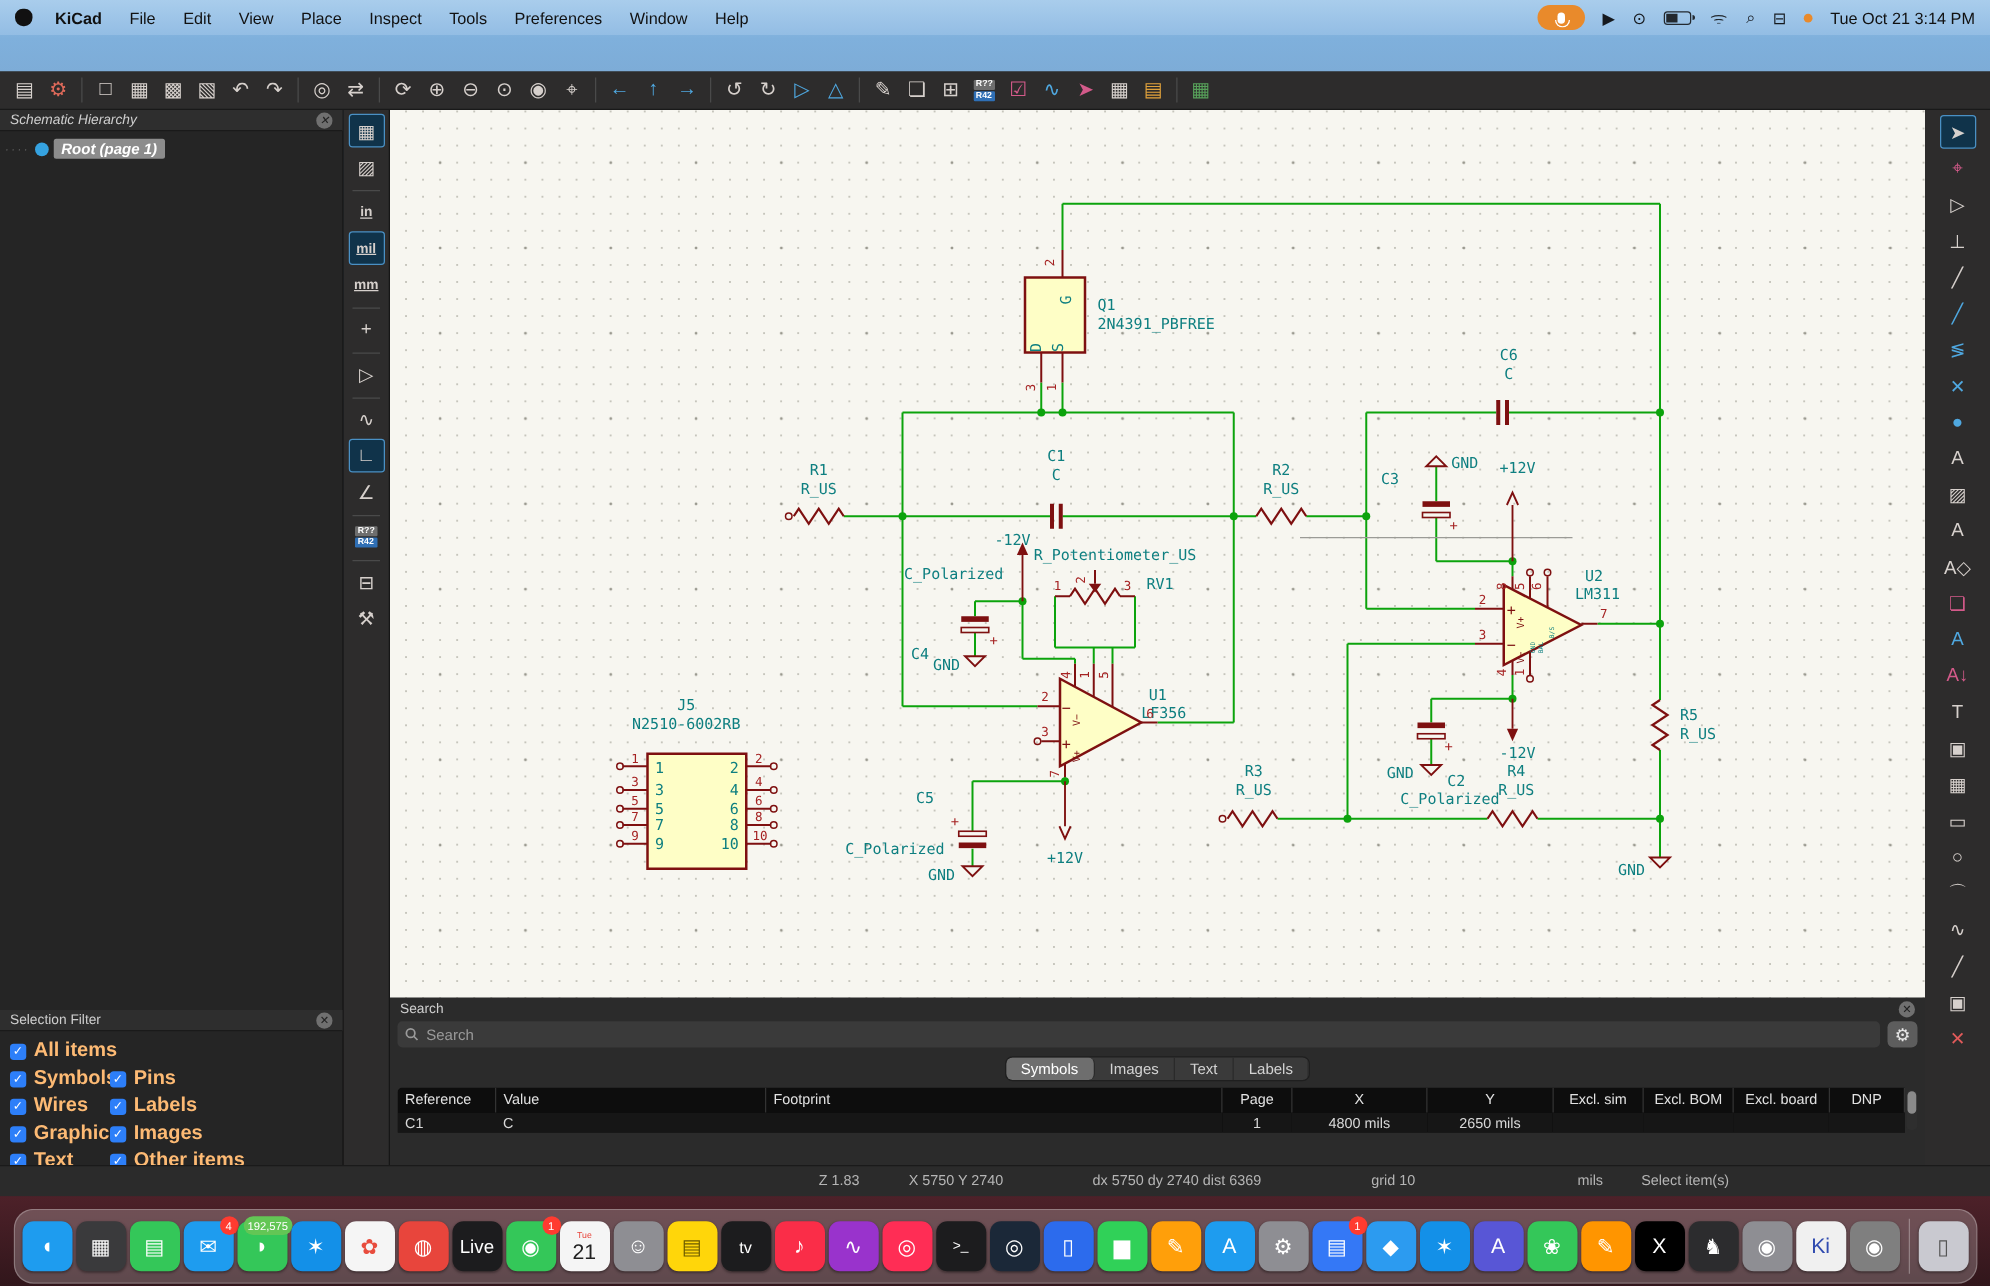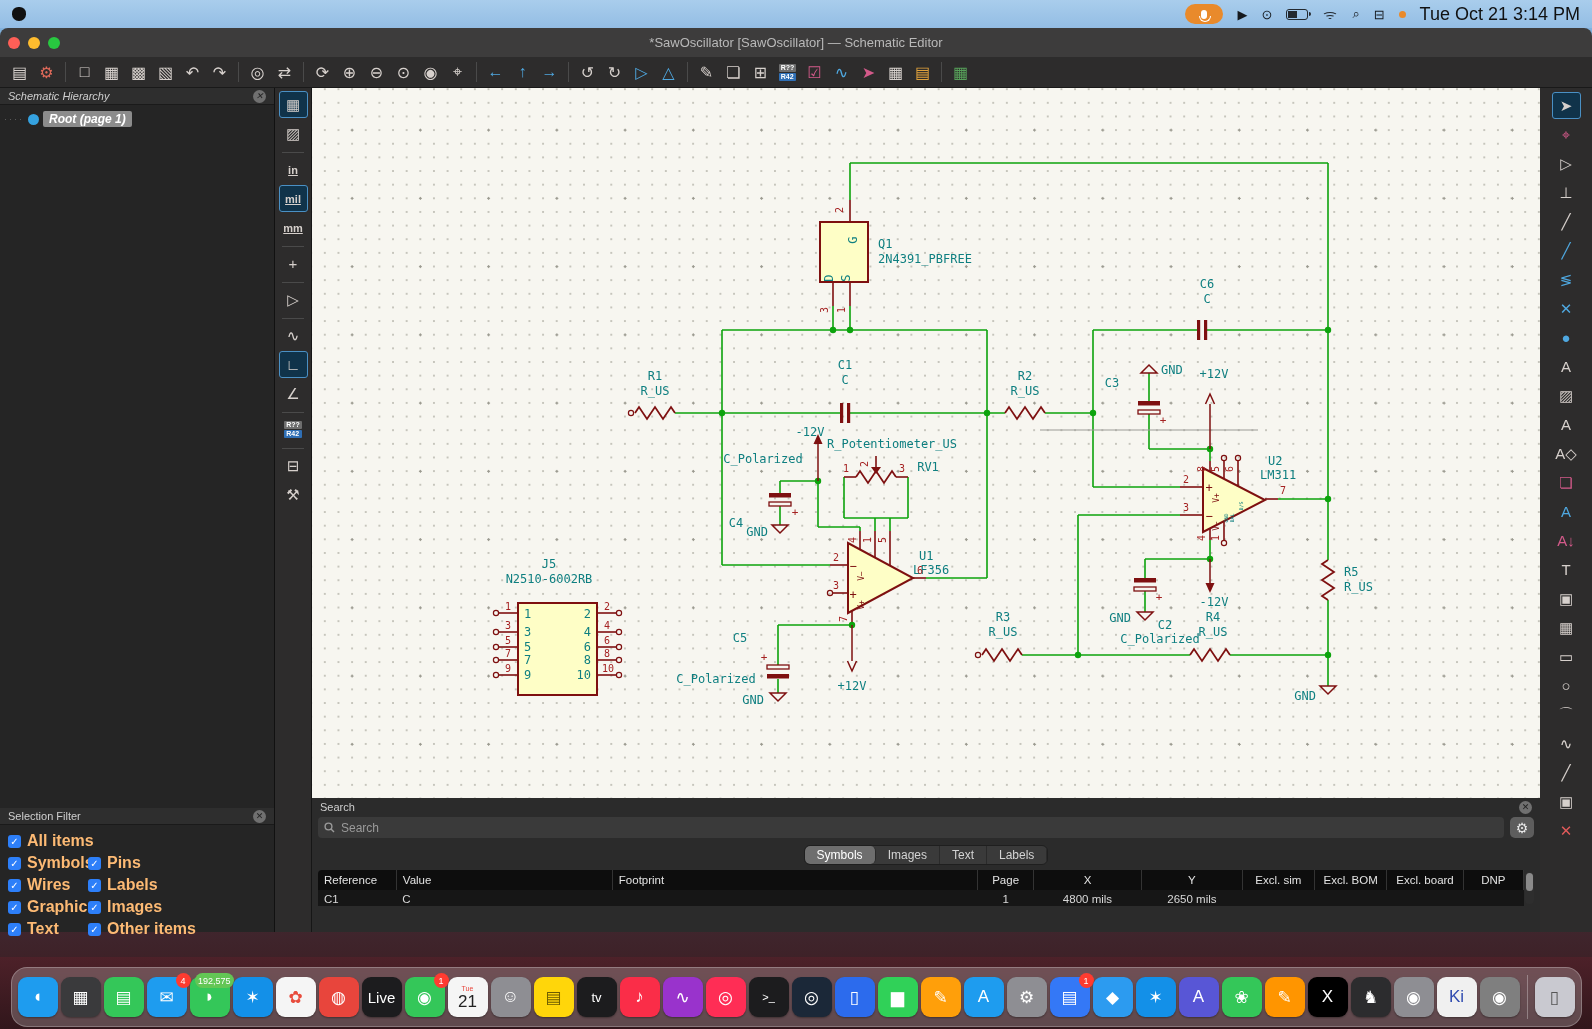"KiCad File Edit View Place" div { html: none -> <div><span>KiCad</span><span>File</span><span>Edit</span><span>View</span><span>Place</span><span>Inspect</span><span>Tools</span><span>Preferences</span><span>Window</span><span>Help</span></div> }
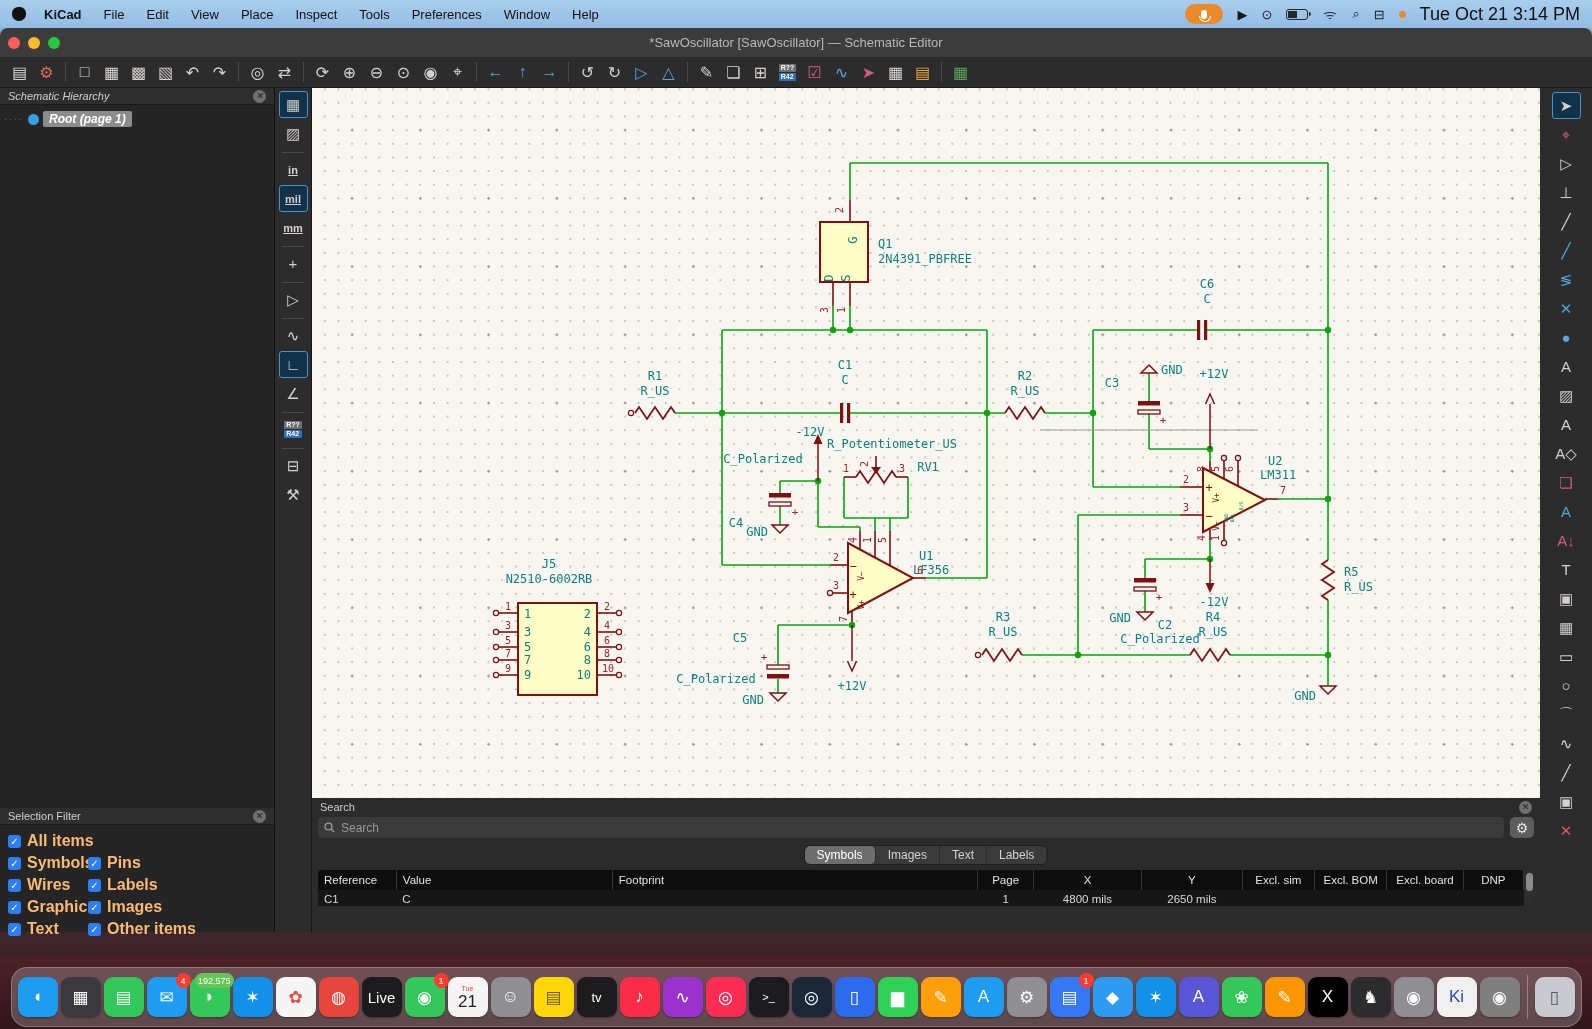"Tue Oct 21 3:14 PM" #clock { font-size: 18px -> 13px }
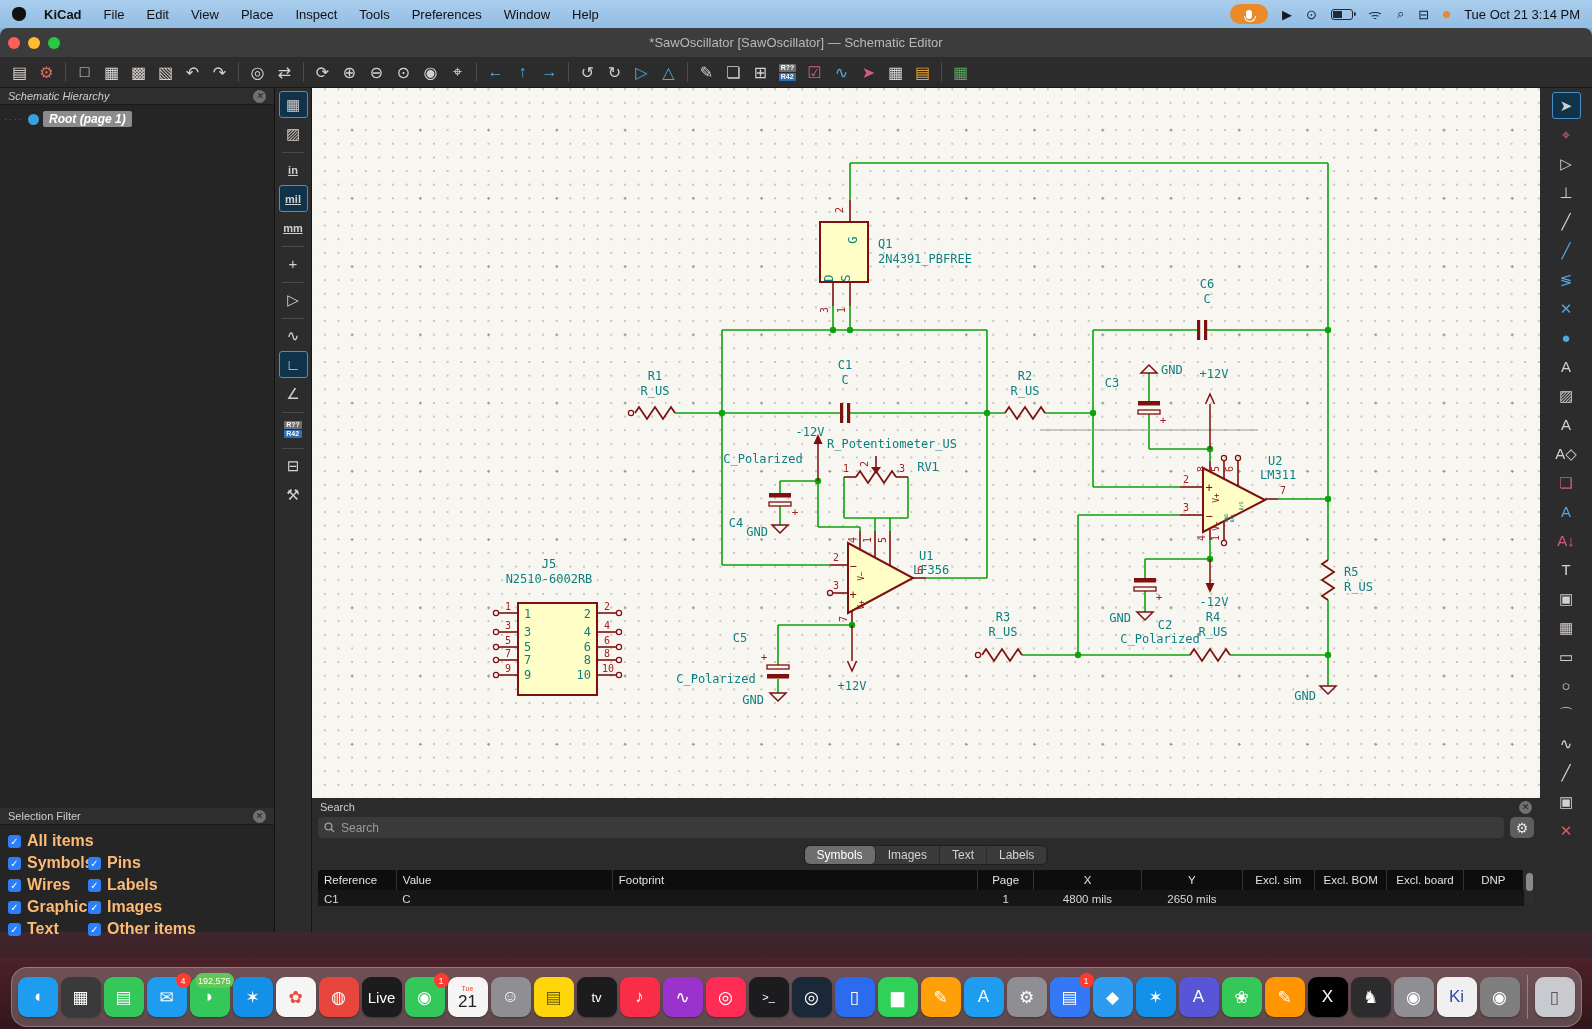"*SawOscillator [SawOscillator] —" div { html: <div> <div></div> <div></div> <div></div> <div>*SawOscillator [SawOscillator] — Schematic Editor</div> </div> -> none }
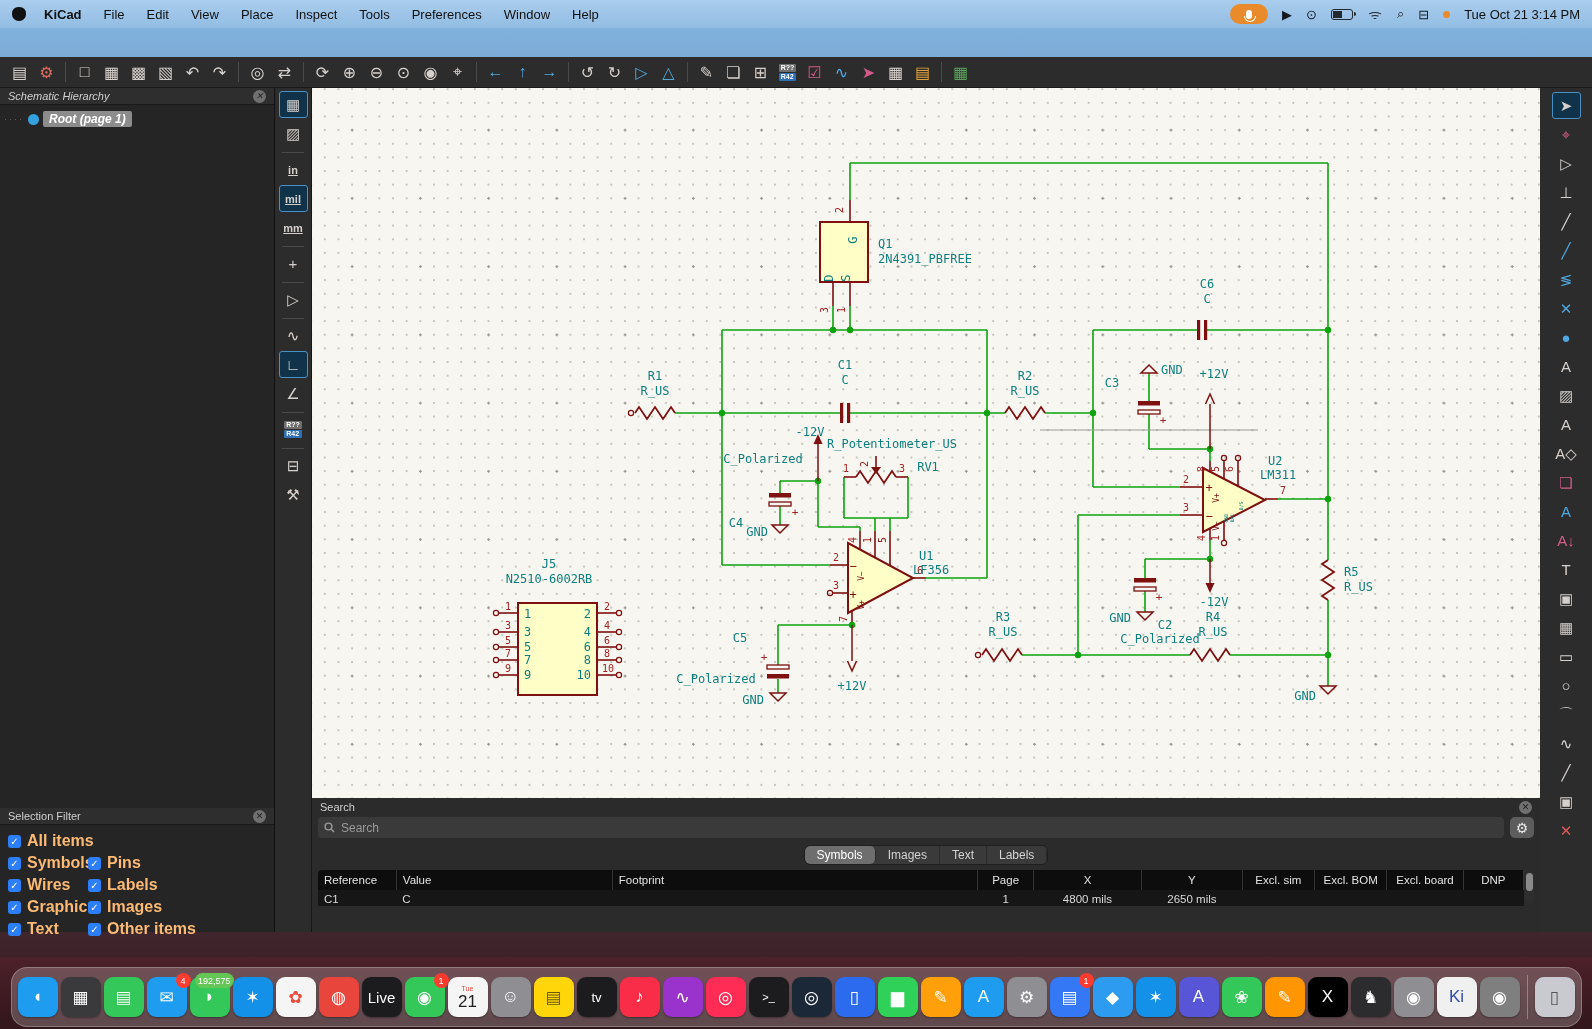"Z 1.83" div { html: none -> <div> <span>Z 1.83</span> <span>X 5750 Y 2740</span> <span>dx 5750 dy 2740 dist 6369</span> <span>grid 10</span> <span>mils</span> <span>Select item(s)</span> </div> }
